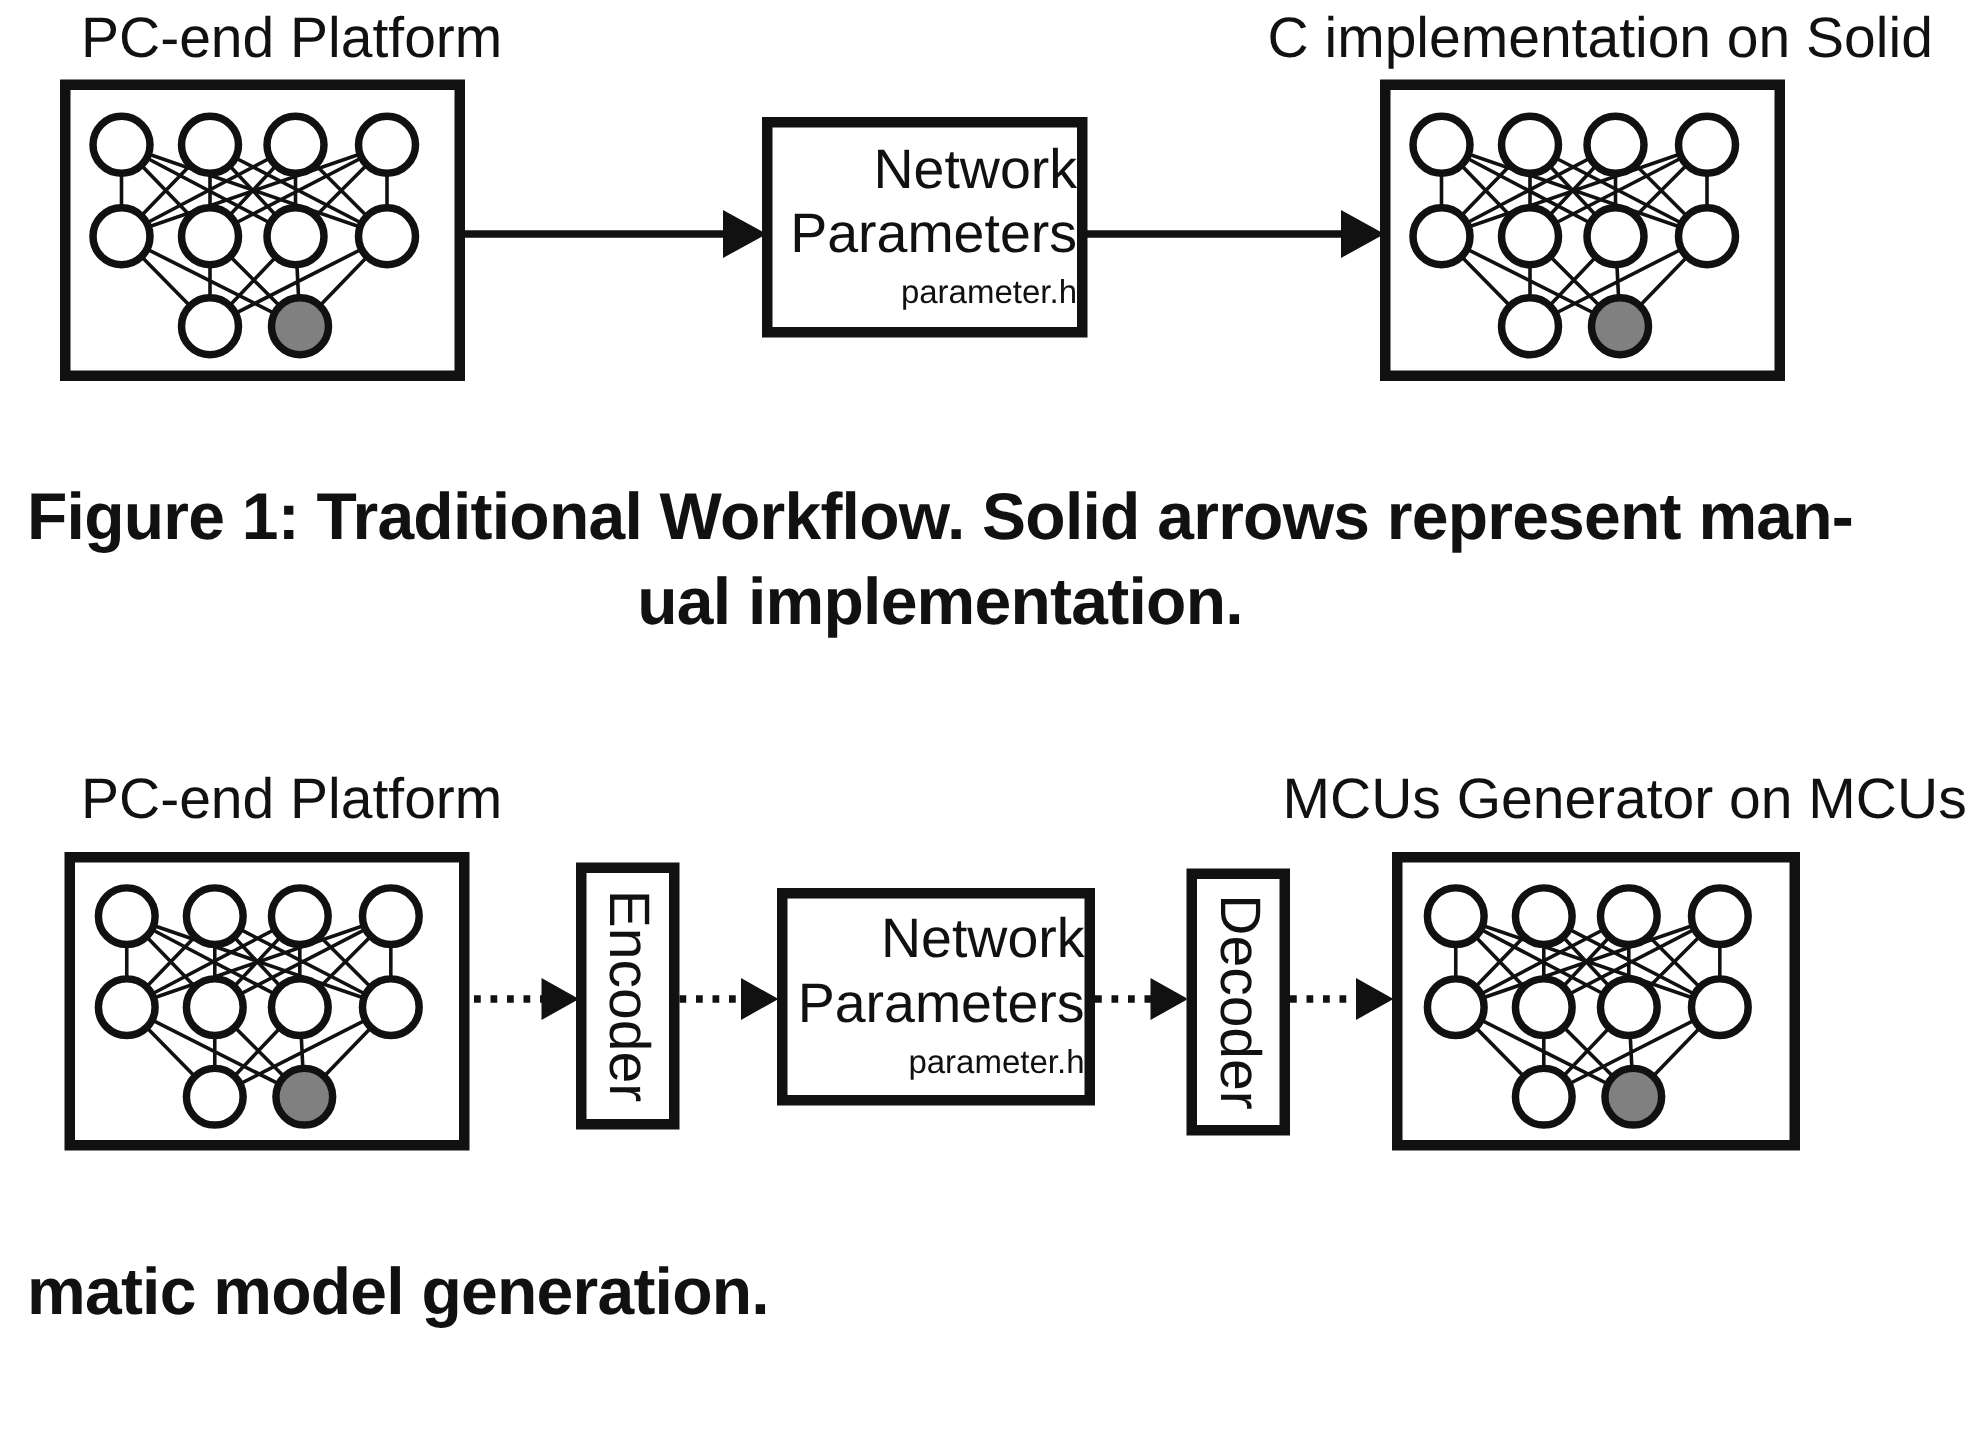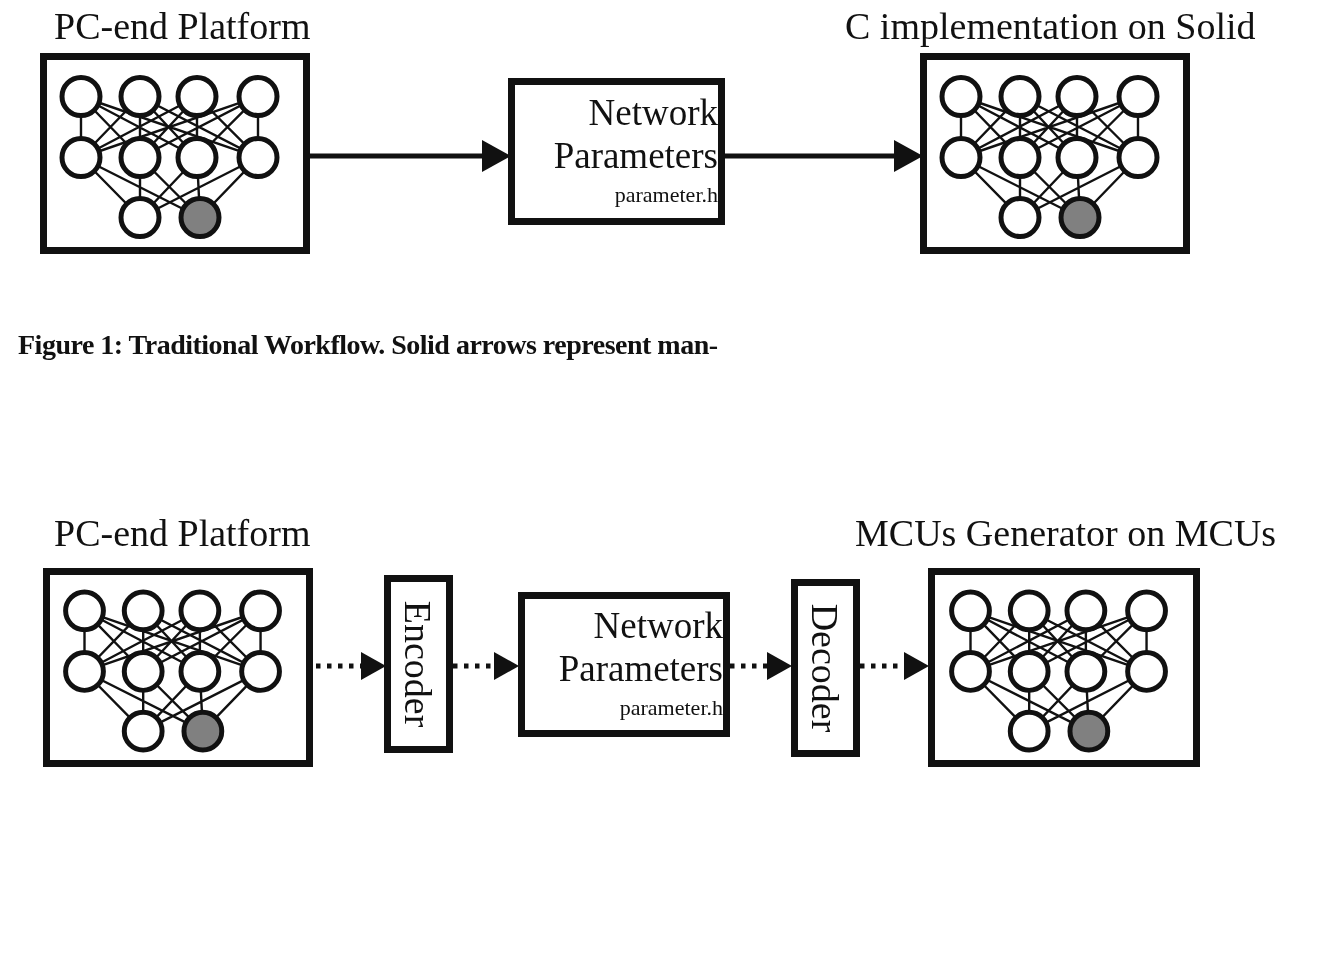"PC-end Platform" #canvas { font-family: Liberation Serif, serif -> Liberation Sans, sans-serif }
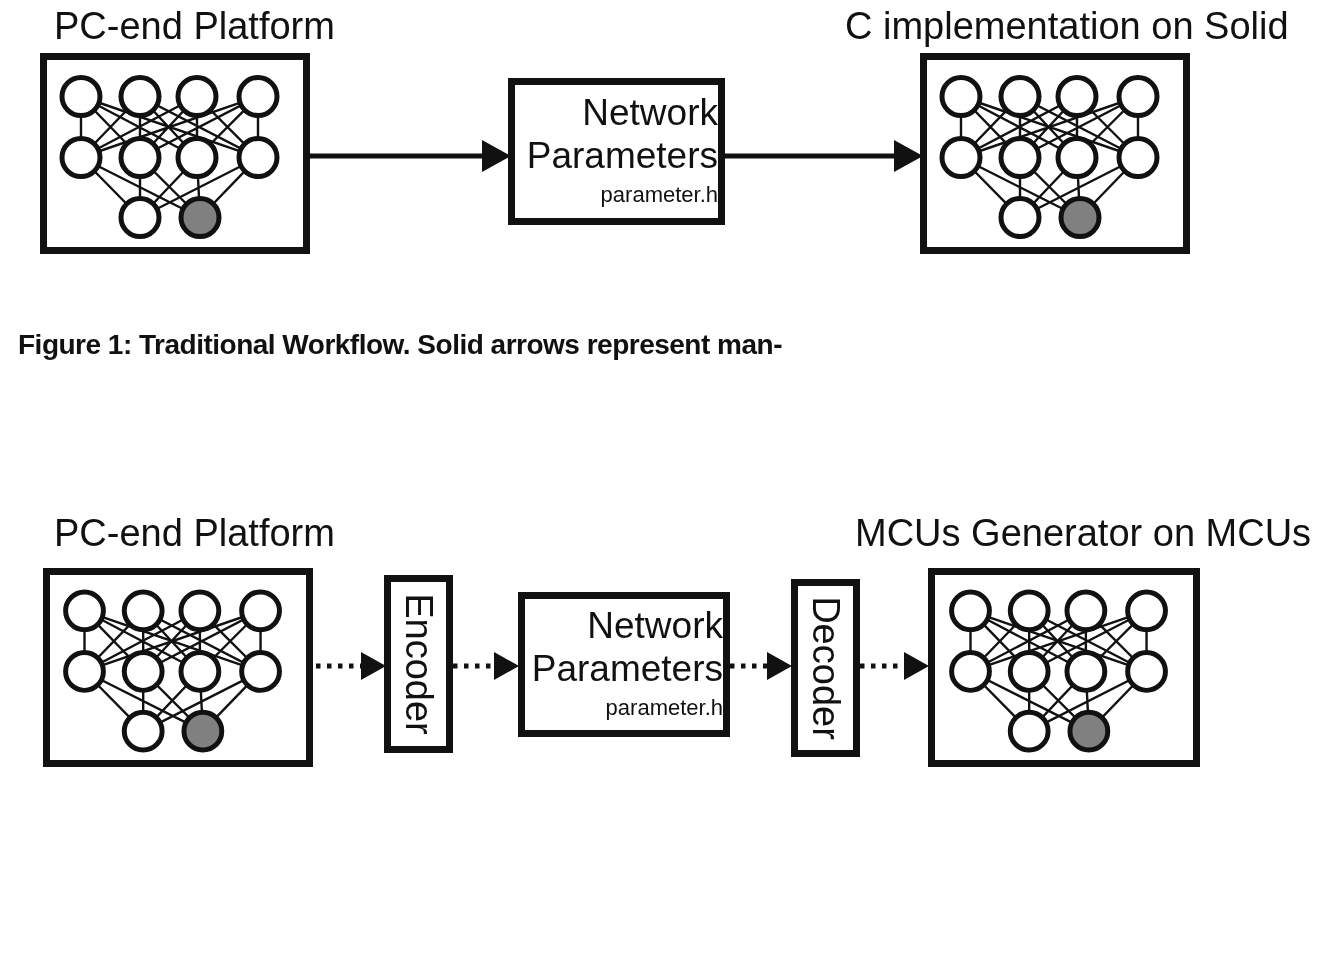"Figure 1: Traditional Workflow. Solid" .caption-line { font-size: 28px -> 44px }
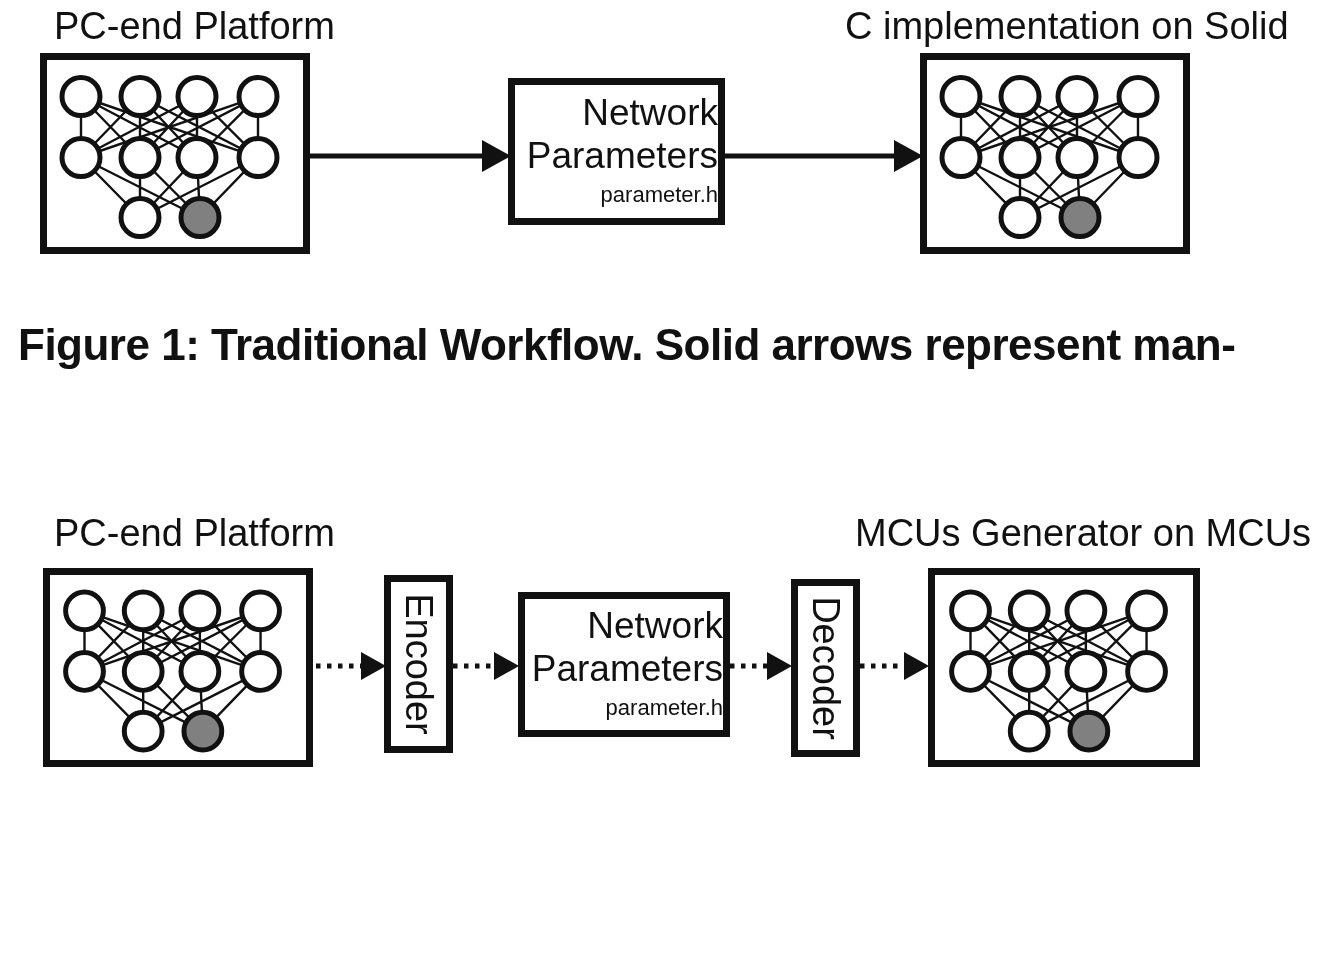"ual implementation." div.caption-line { html: none -> <div>ual implementation.</div> }
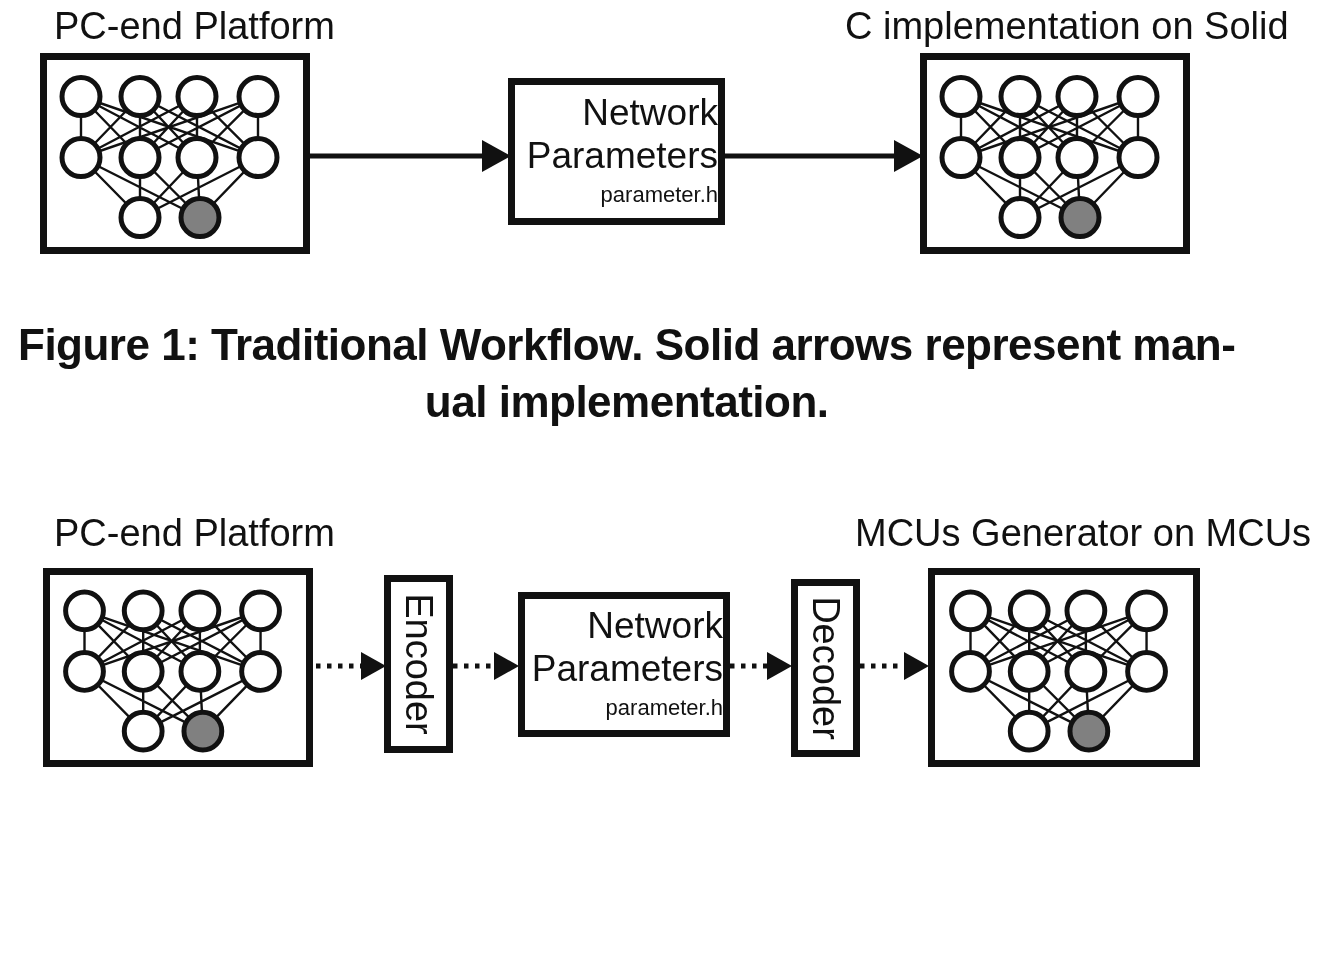"matic model generation." div.caption-line { html: none -> <div>matic model generation.</div> }
